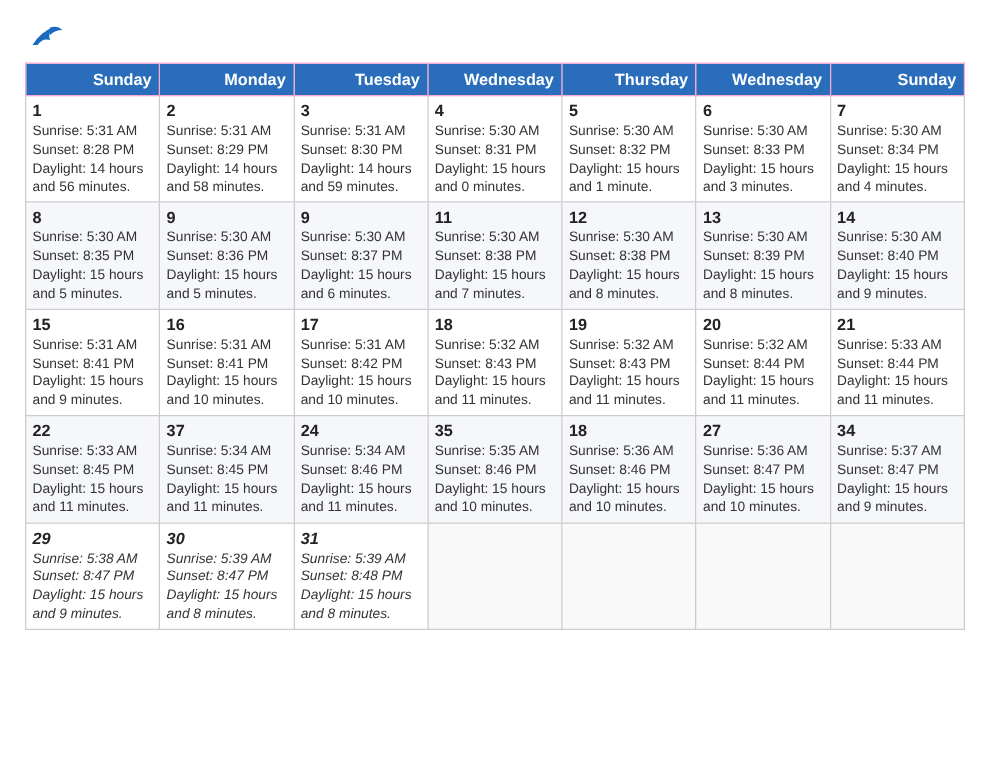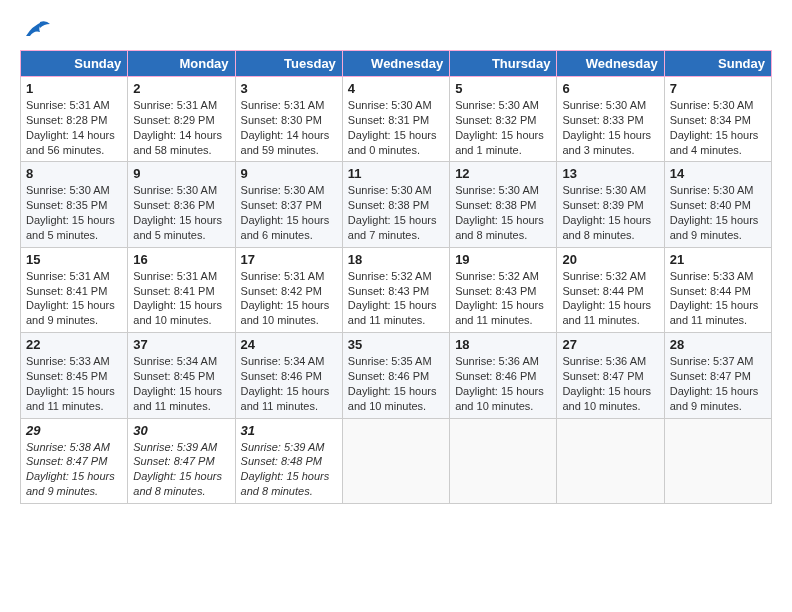"28" span.day-num { text: 28 -> 34 }
